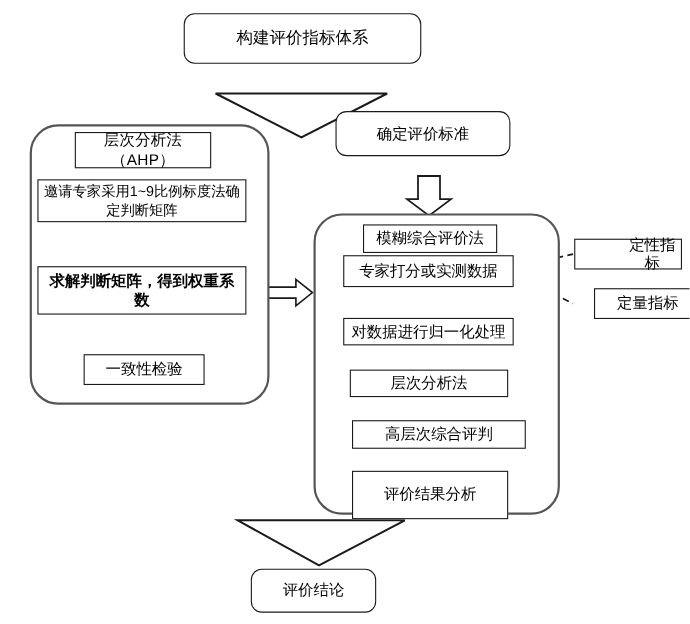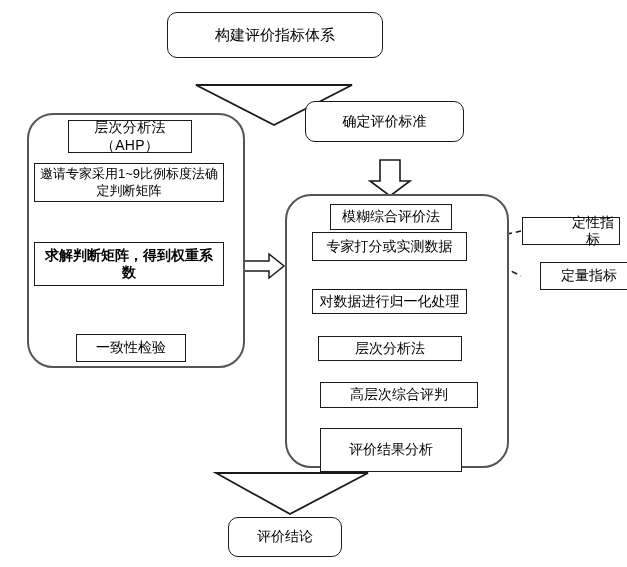"一致性检验" div.node { top: 334px -> 322px }
